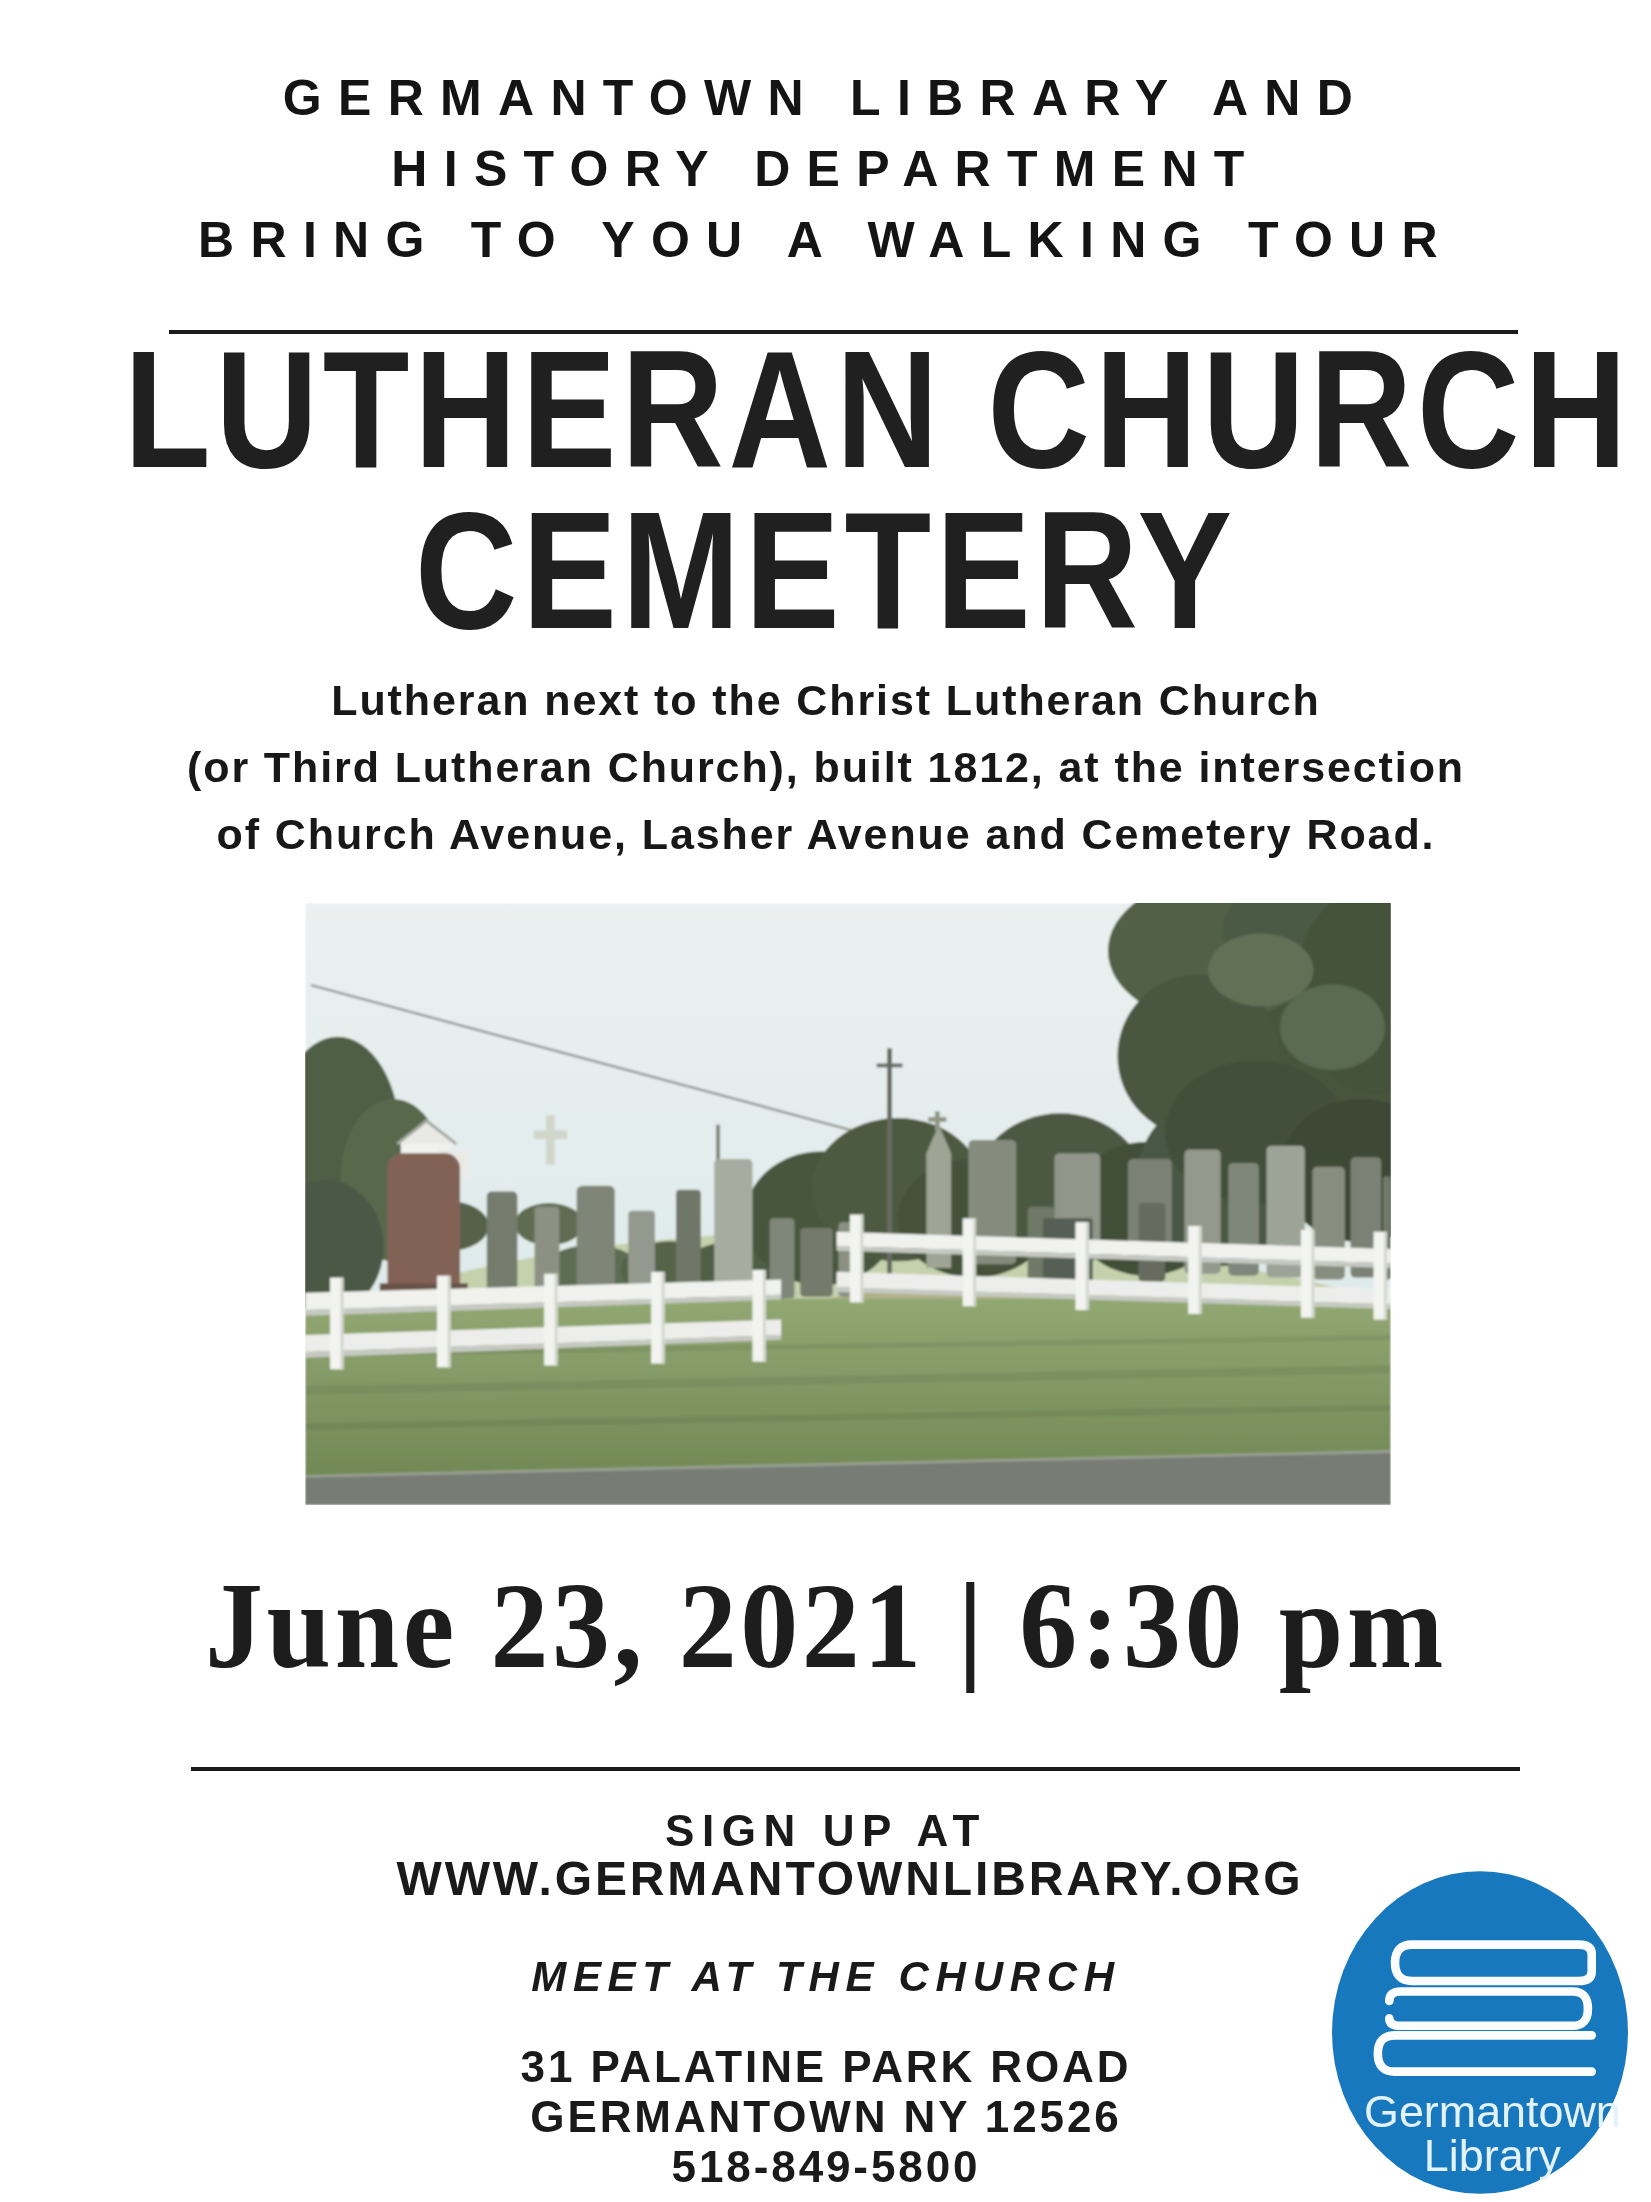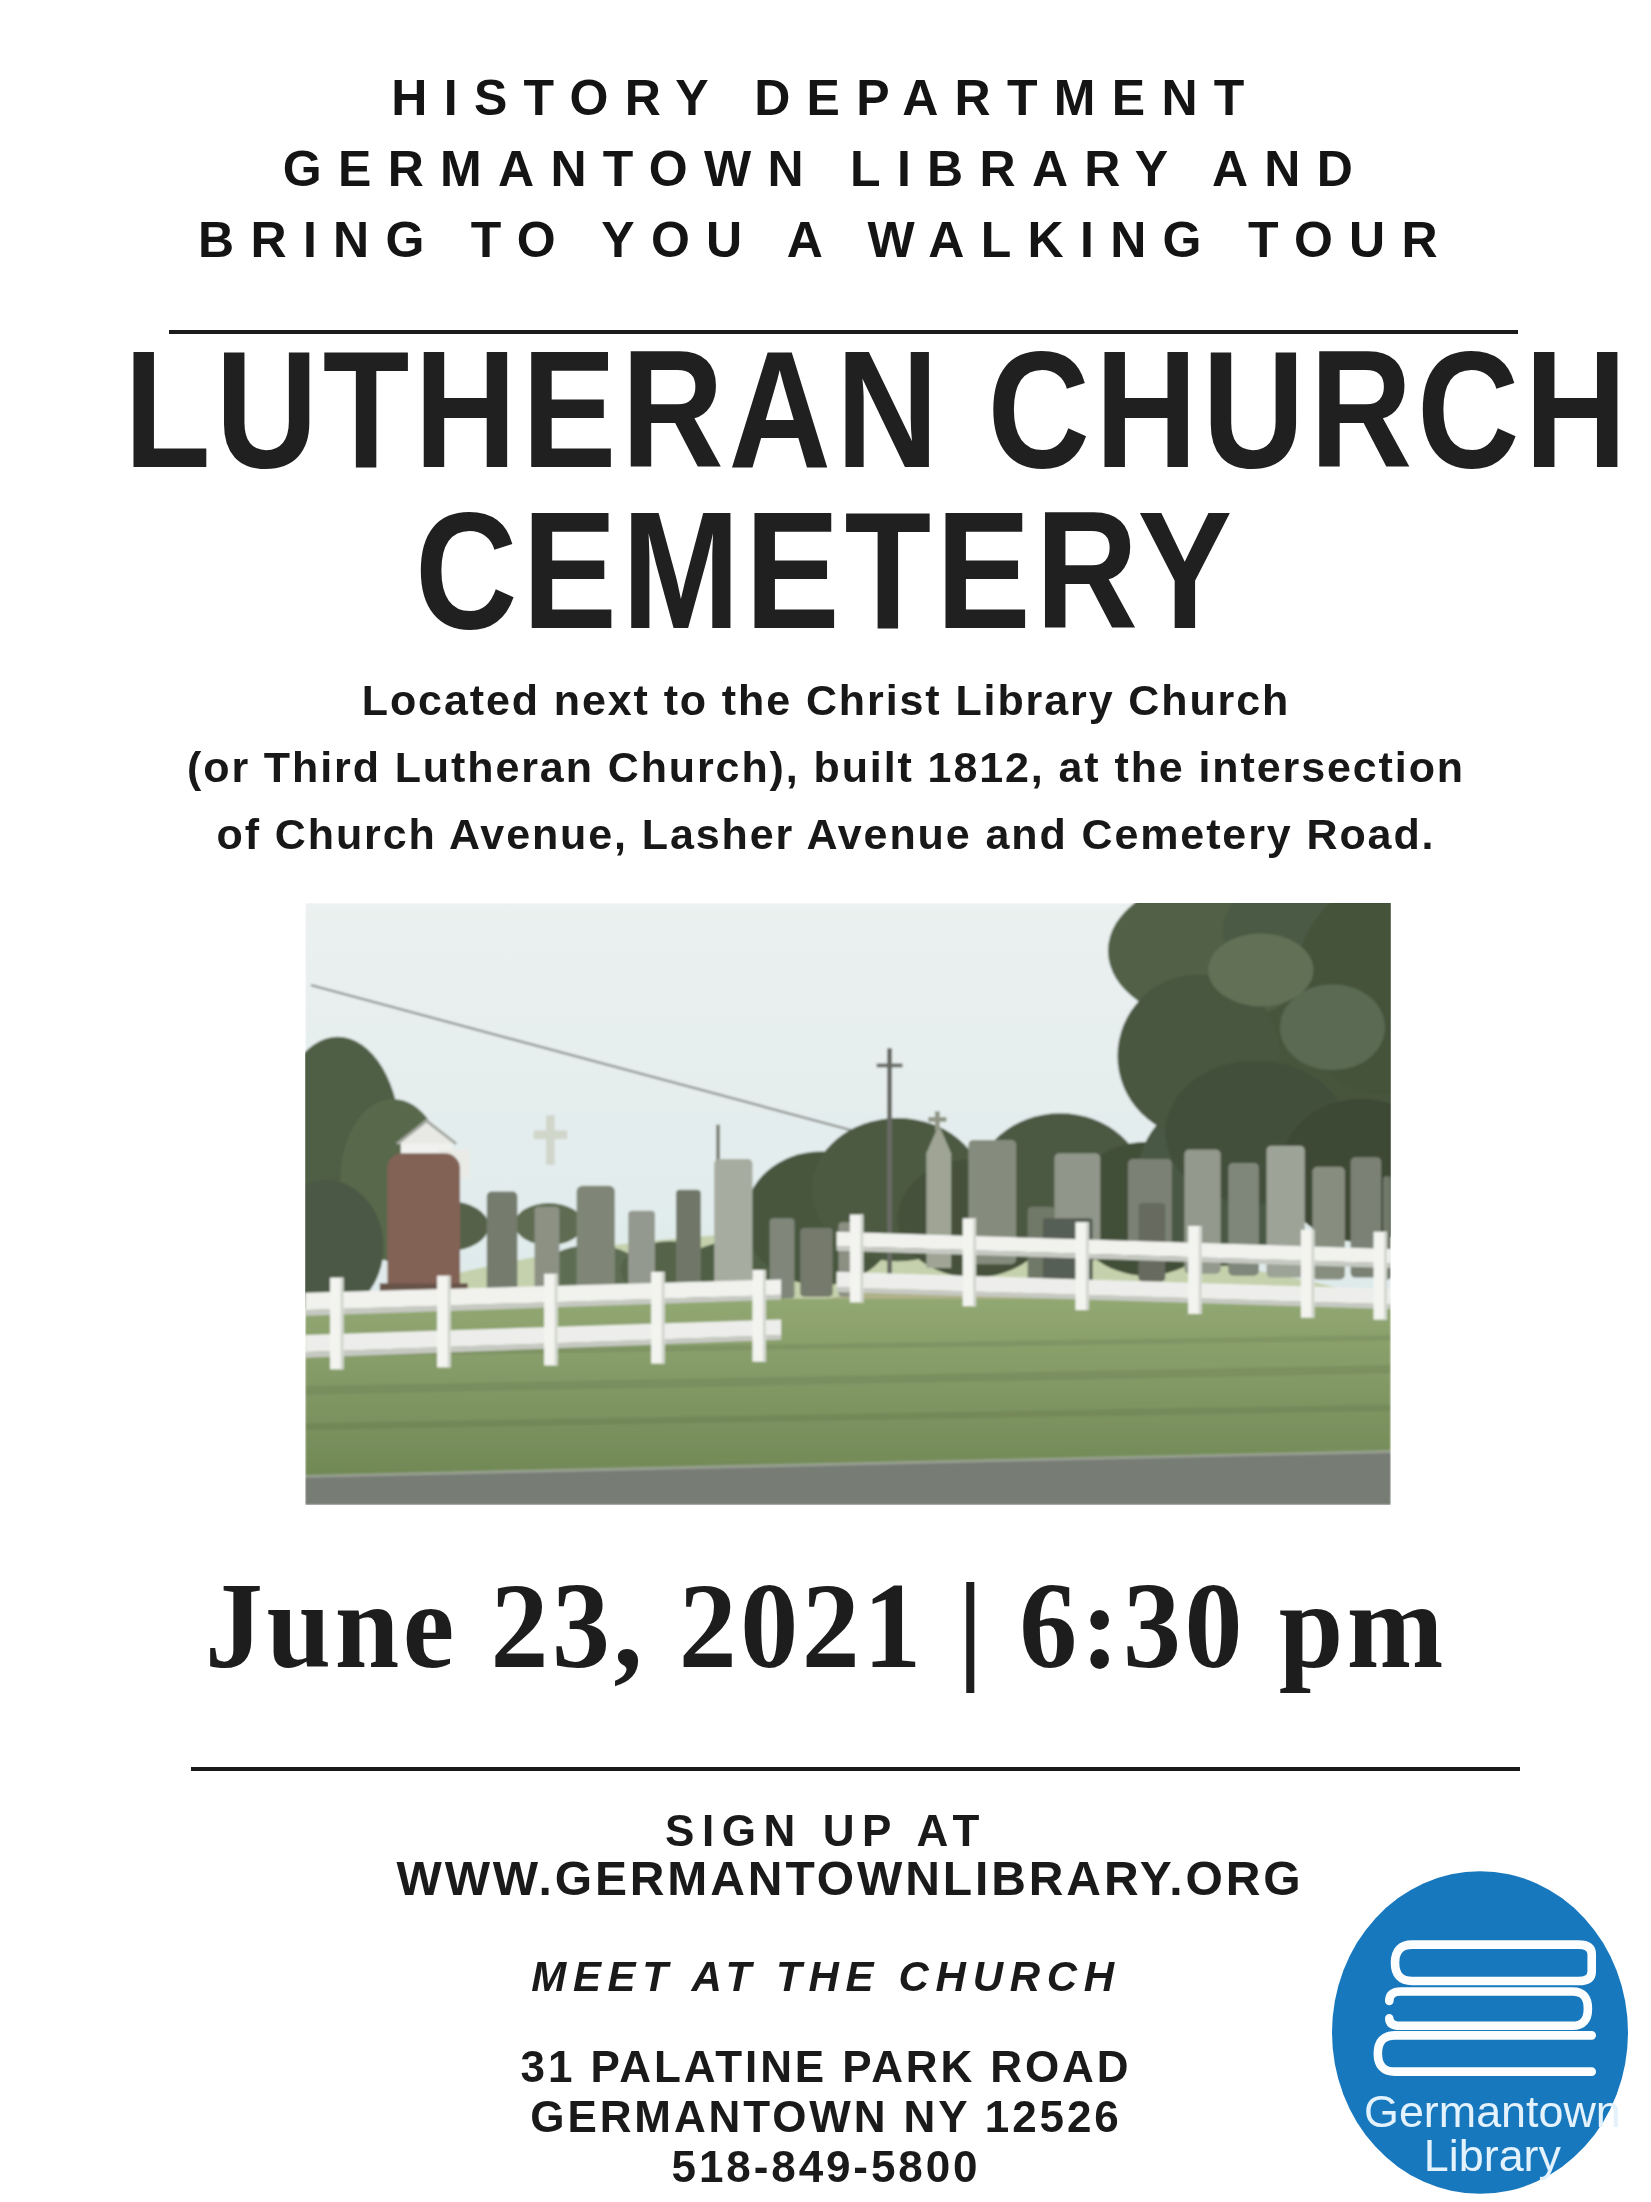"HISTORY DEPARTMENT" div { order: before "GERMANTOWN LIBRARY AND" -> after "GERMANTOWN LIBRARY AND" }
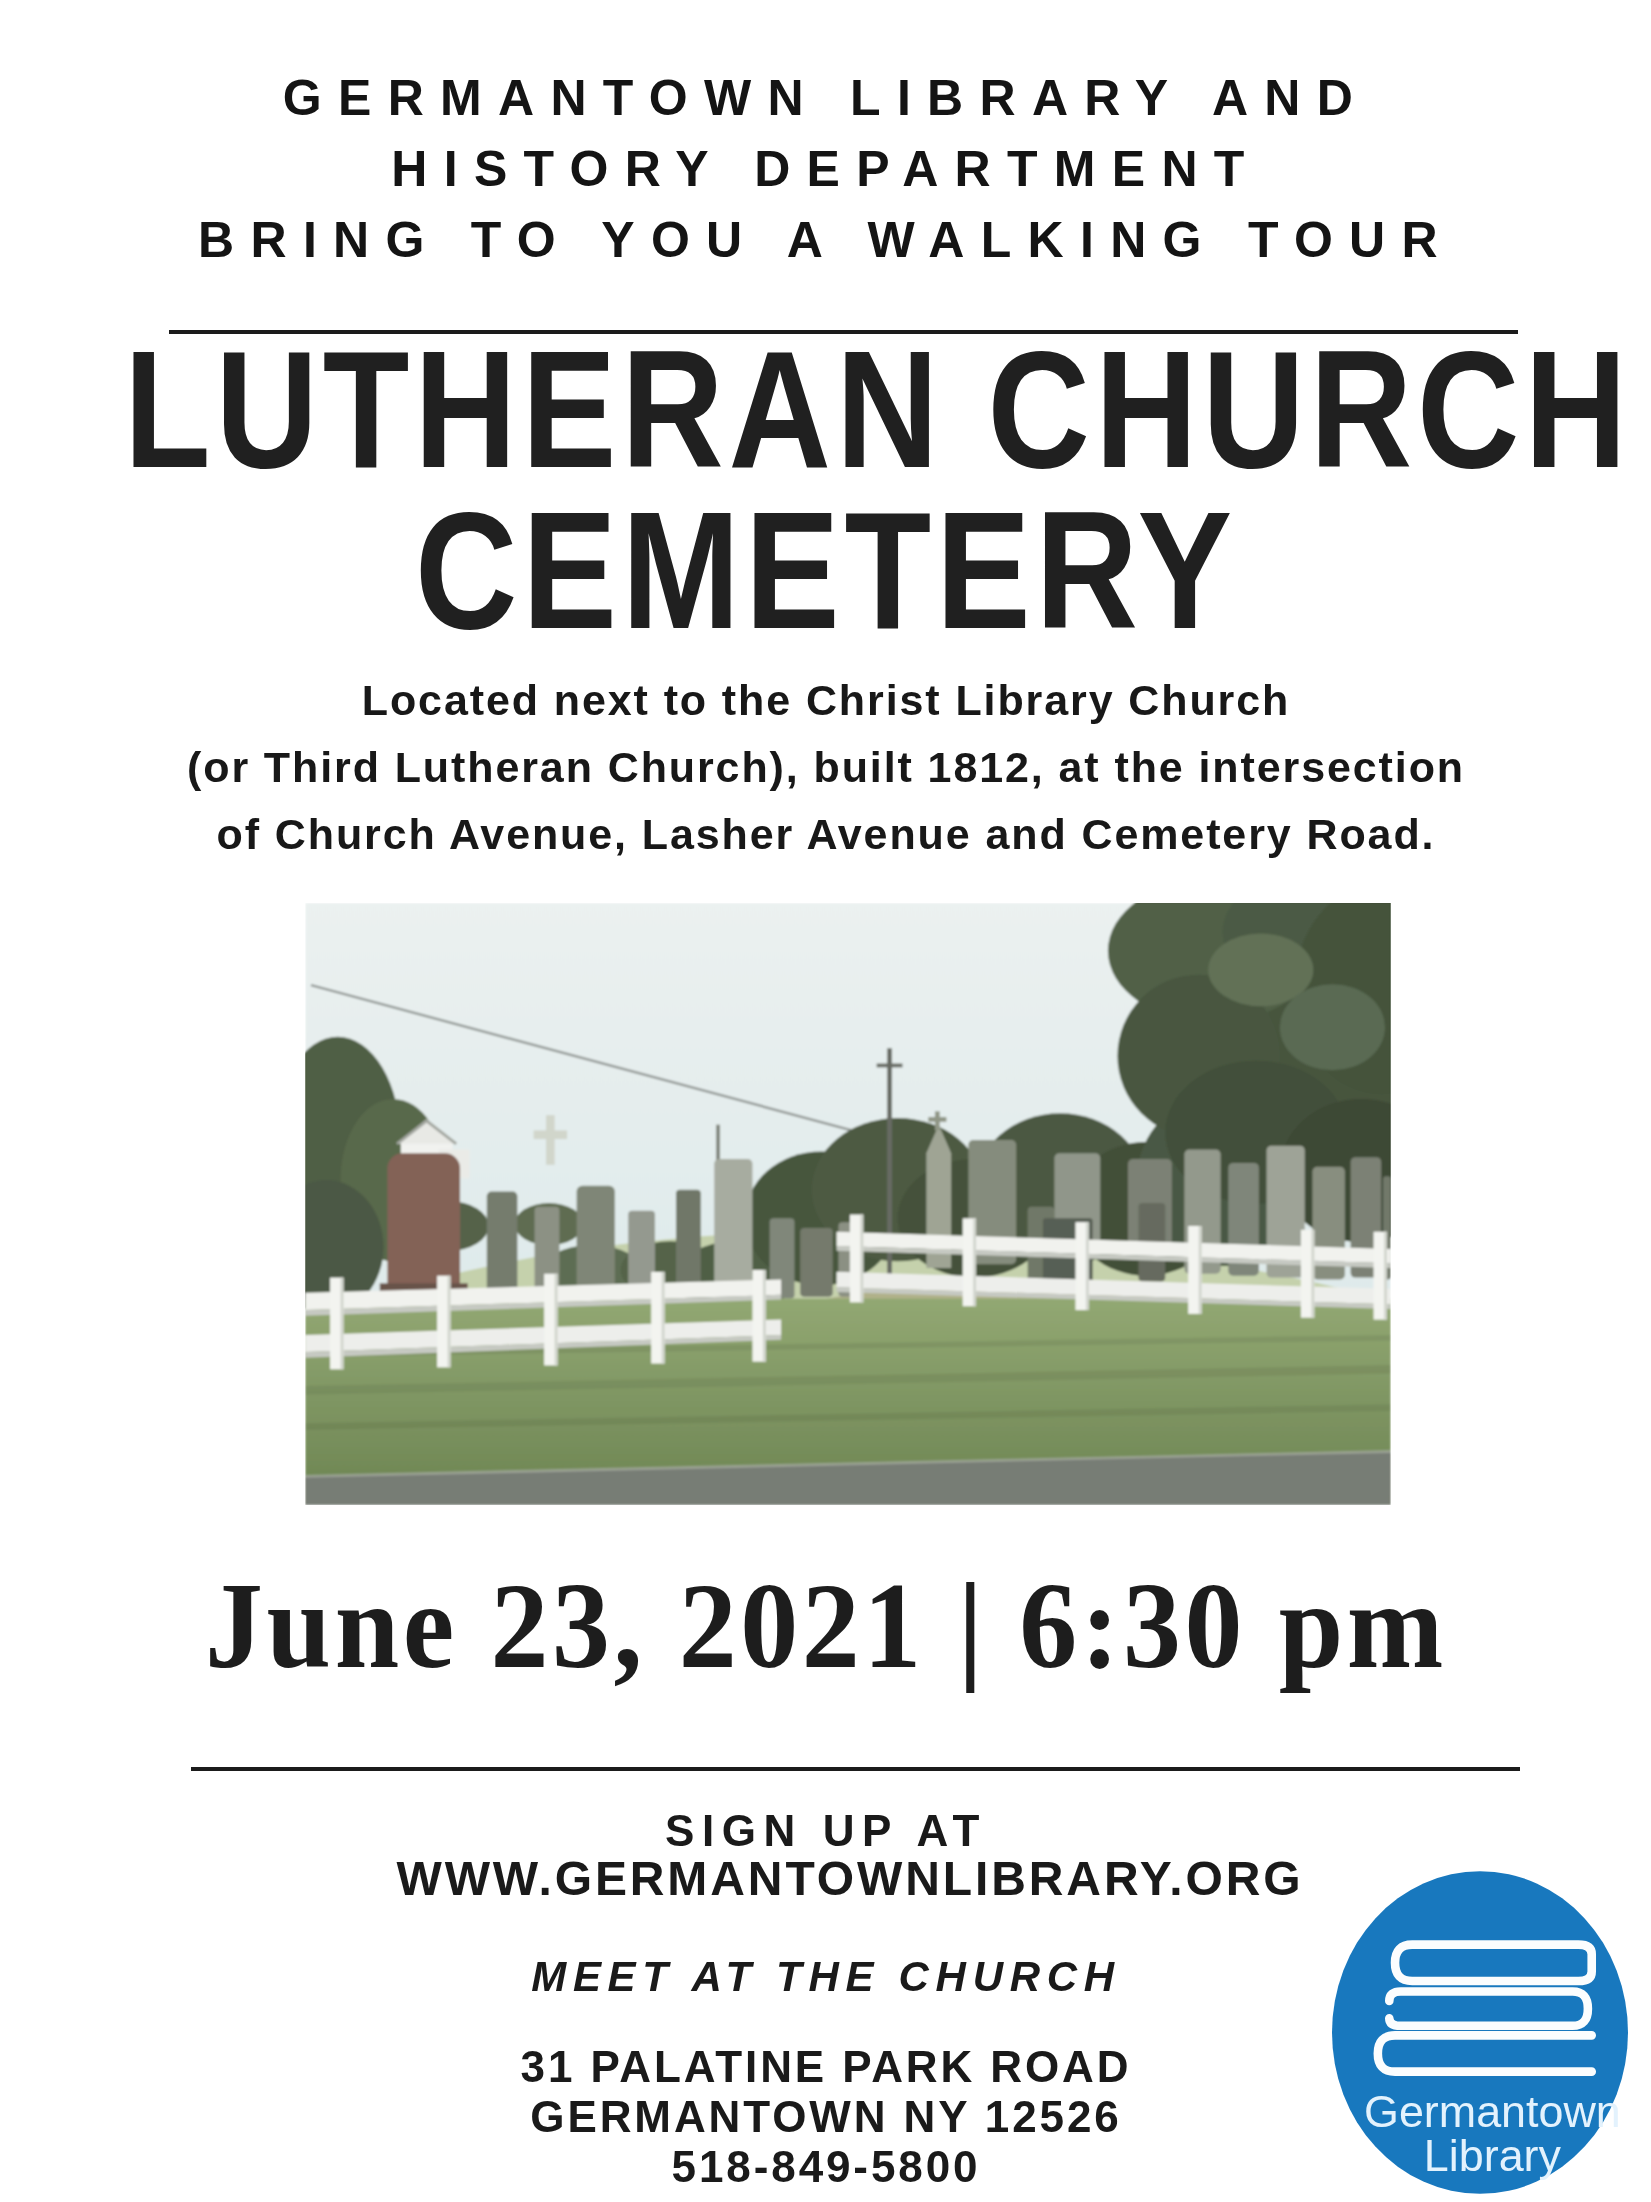"Located next to the Christ" div { text: Located next to the Christ Library -> Lutheran next to the Christ Lutheran }
